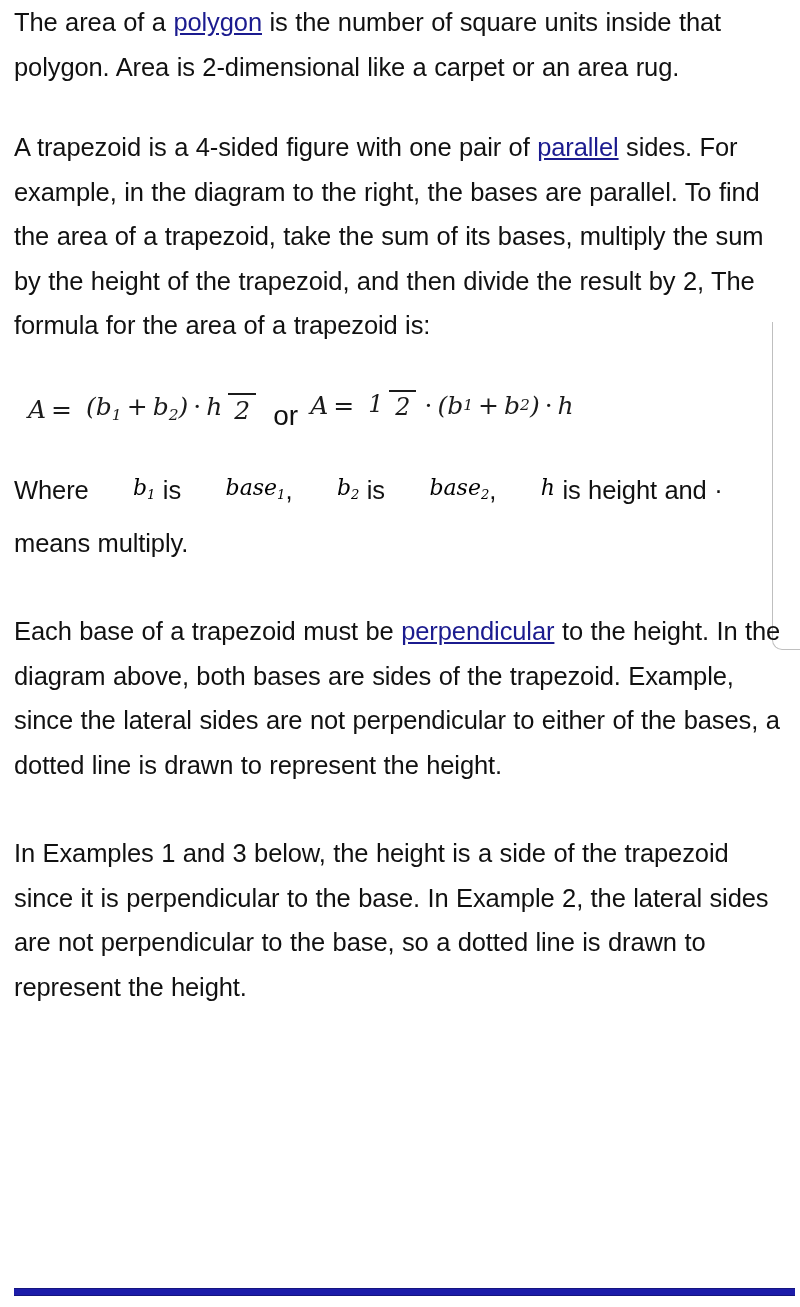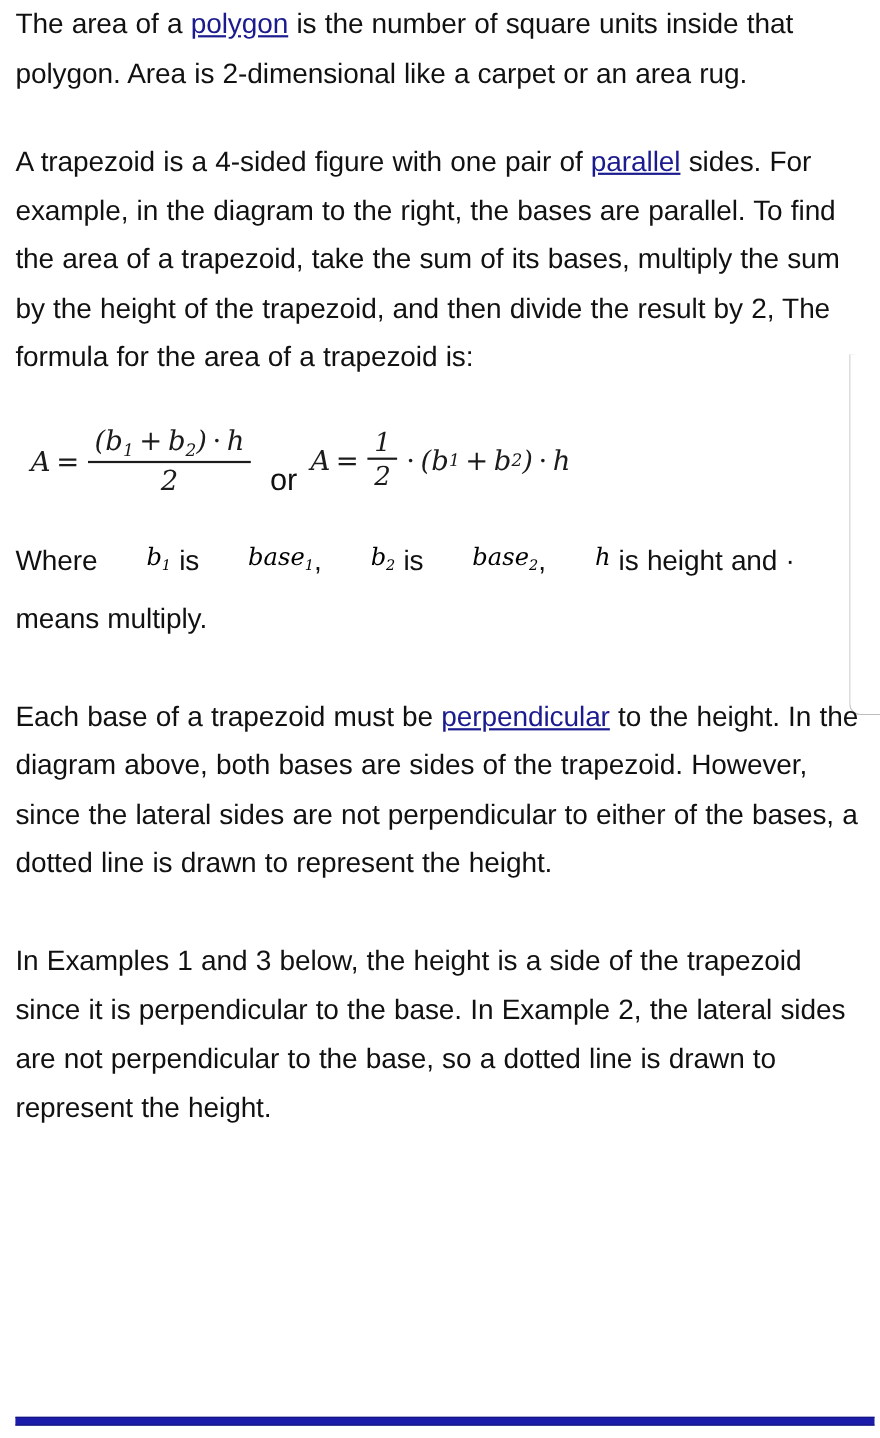"(b1 + b2) · h" .frac { flex-direction: column -> row }
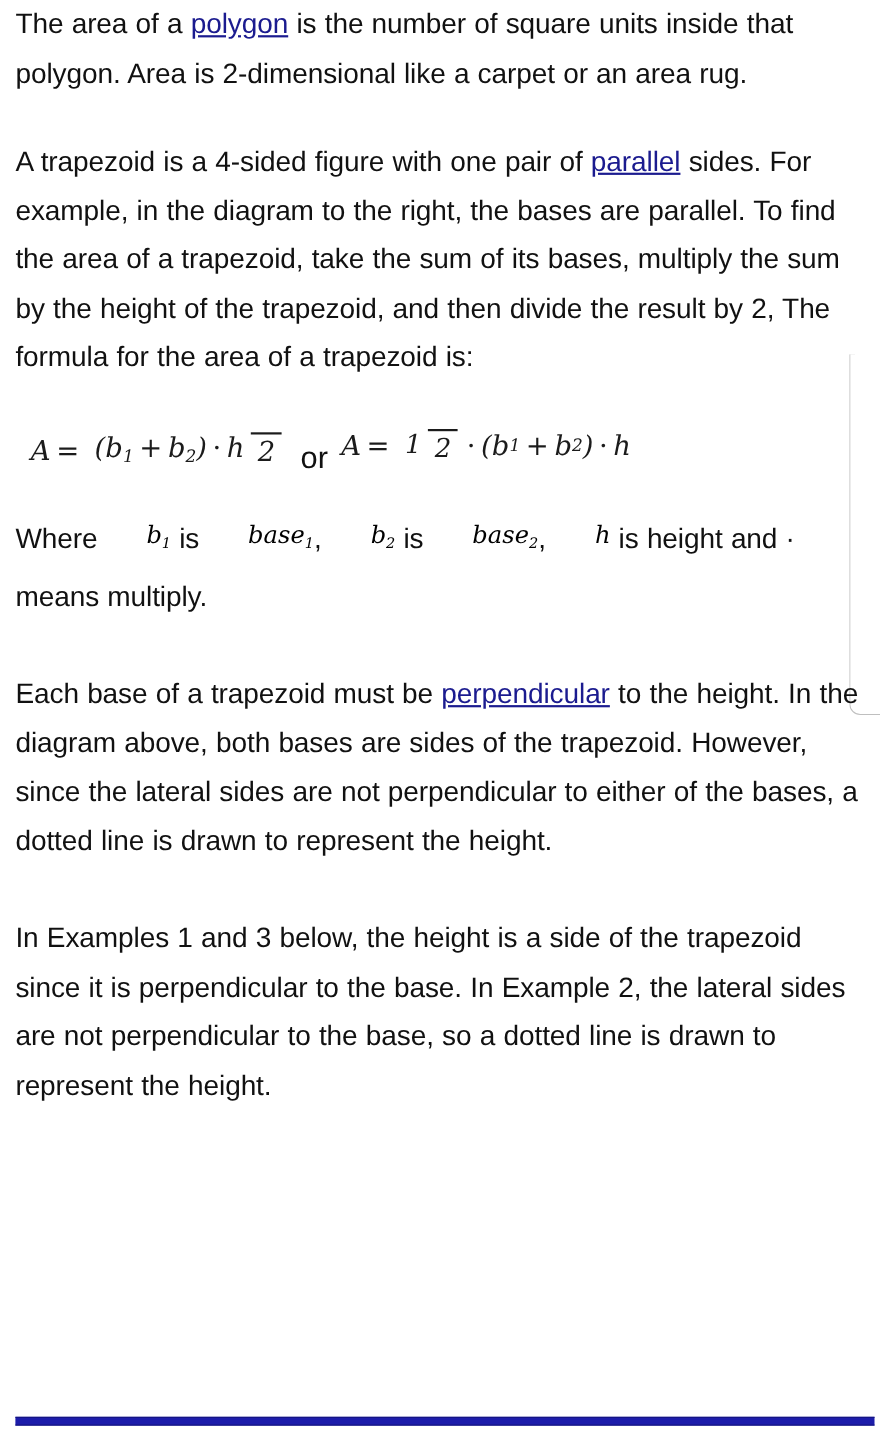"to the height. In the" span { text: However -> Example }
